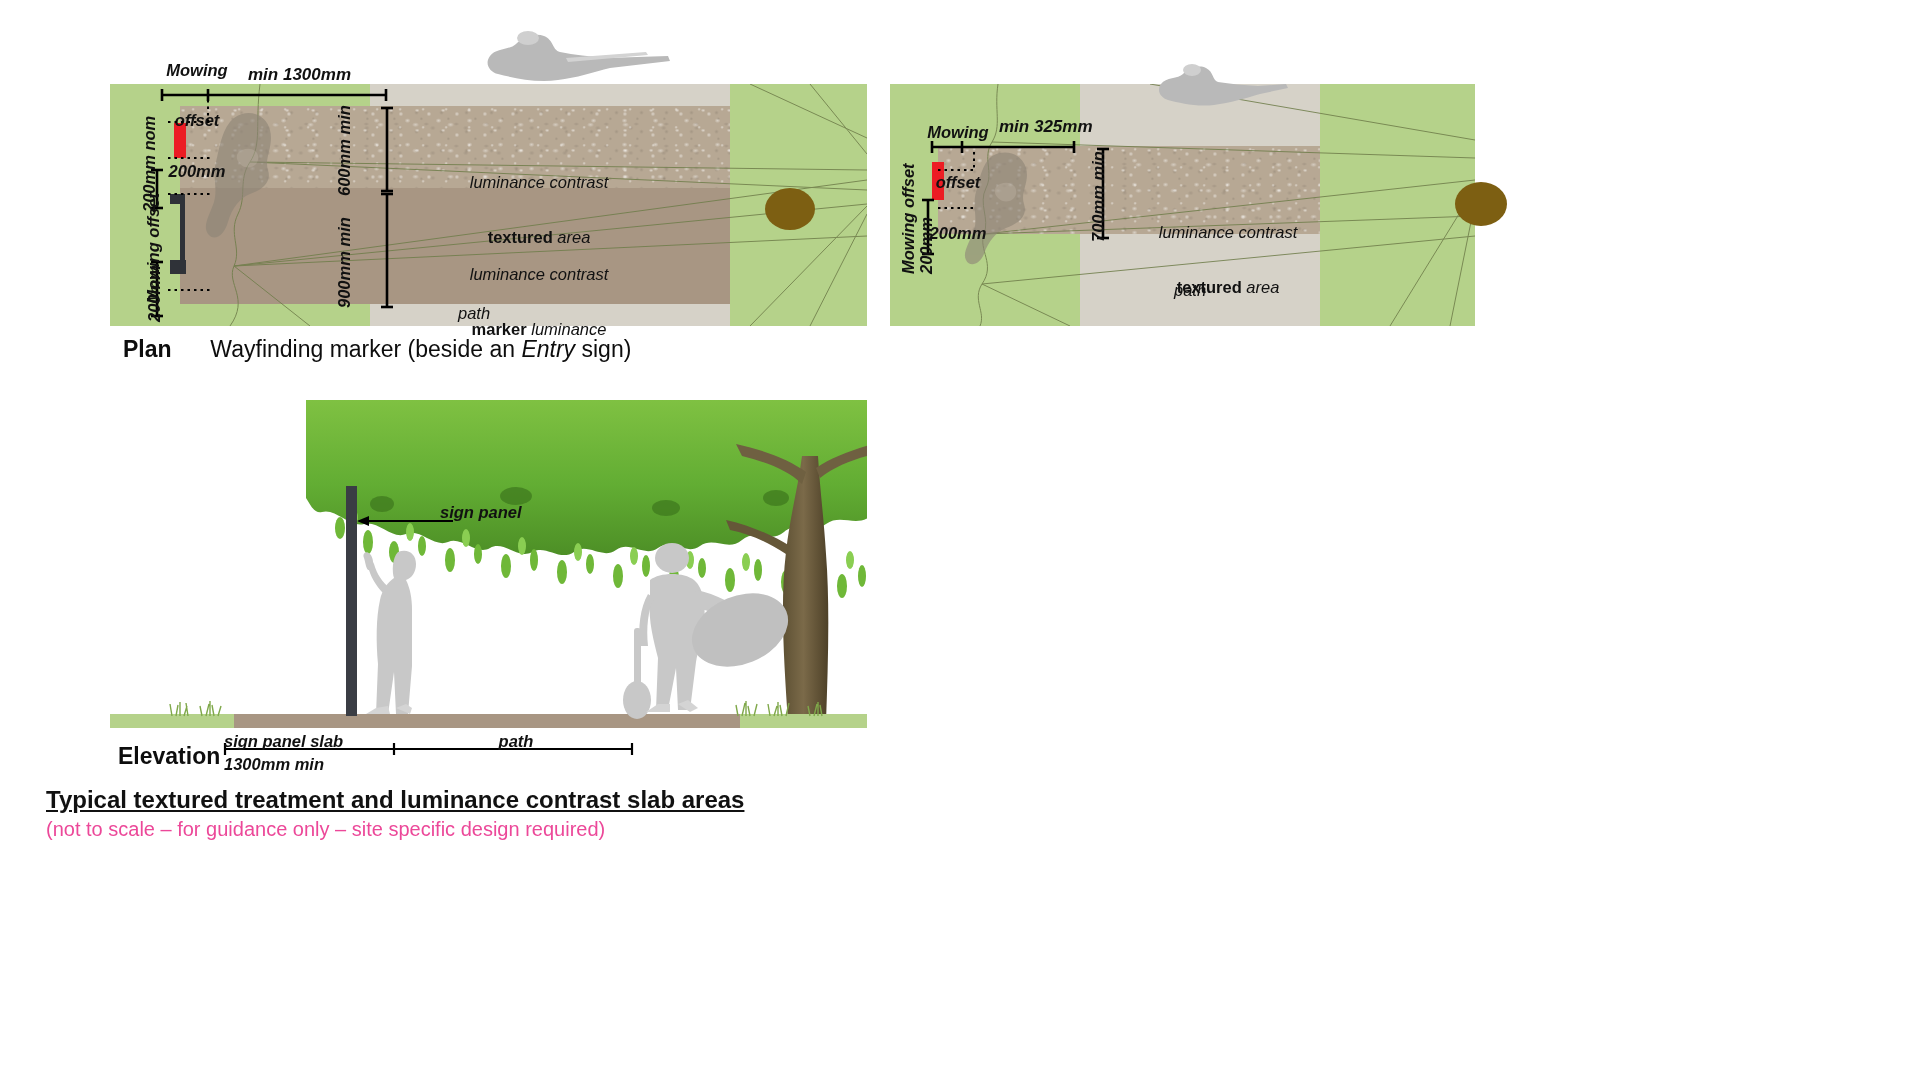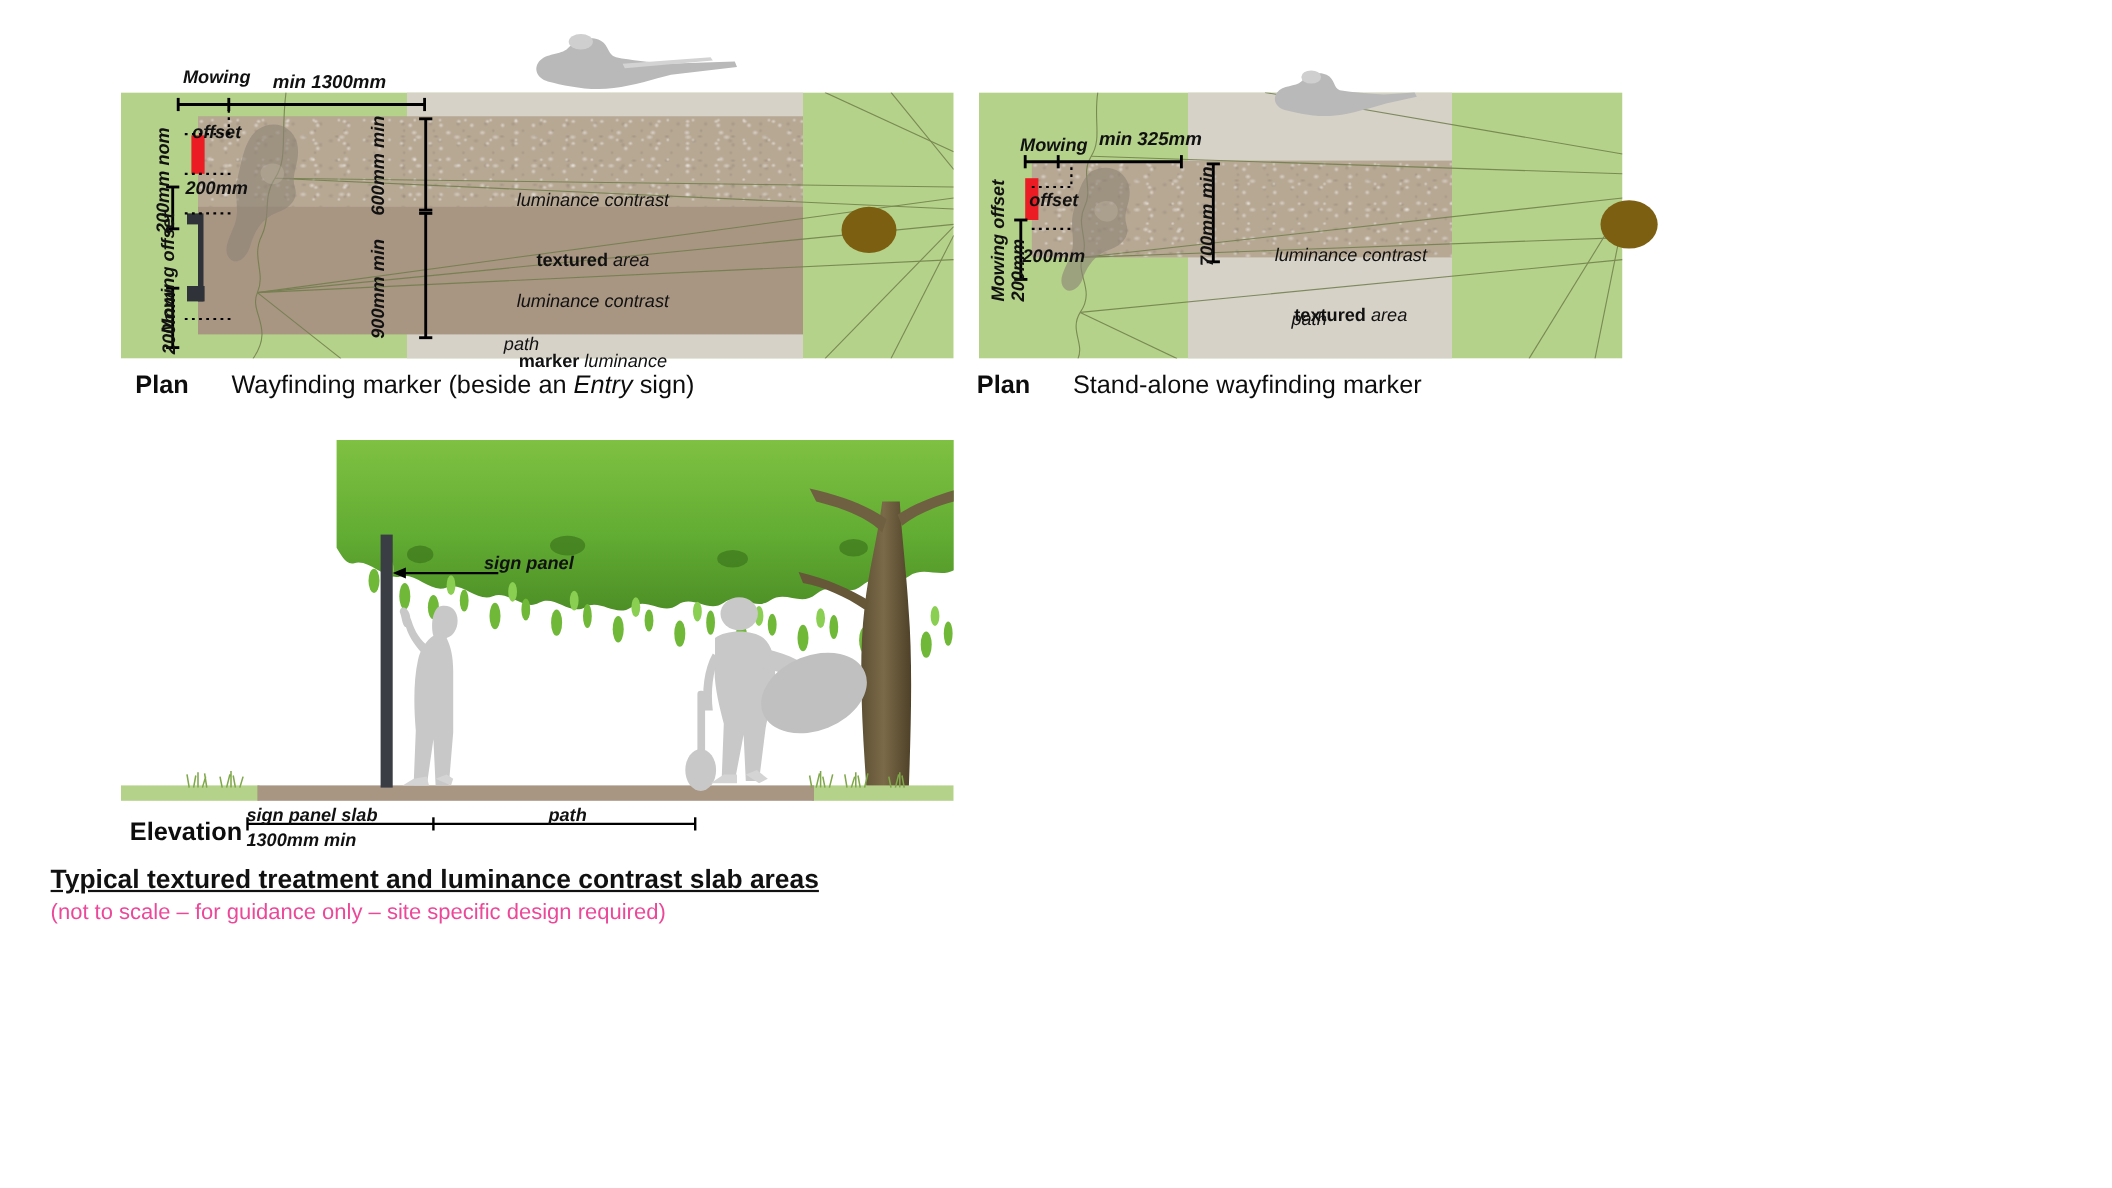"Plan Stand-alone wayfinding marker" div.caption { html: <div> <span>Plan</span> <span></span> <span>Stand-alone wayfinding marker</span> </div> -> none }
